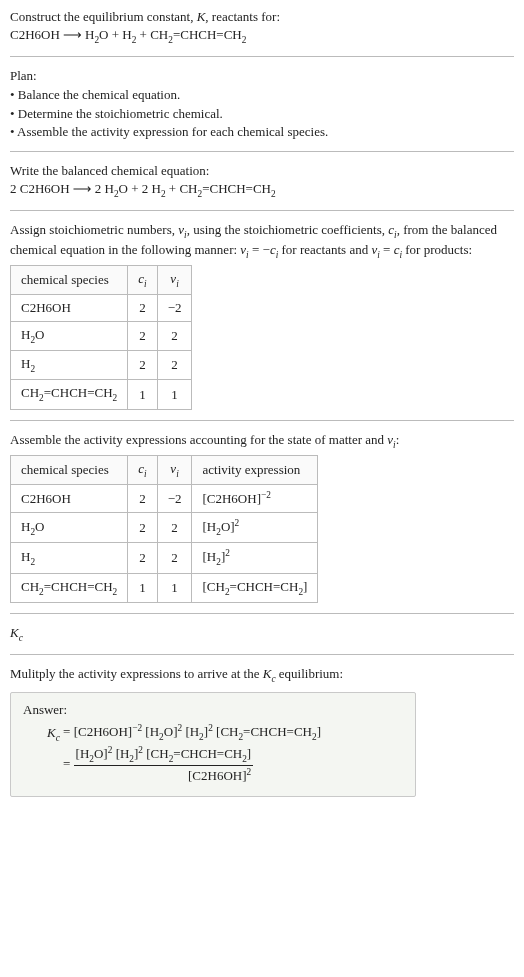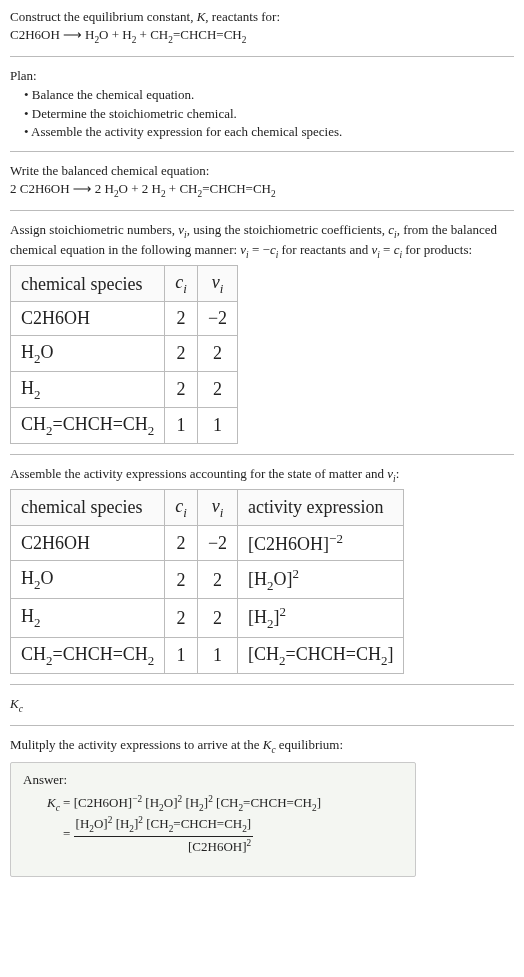"Balance the chemical equation." .plan li { margin: 1px 14px -> 1px 0 }
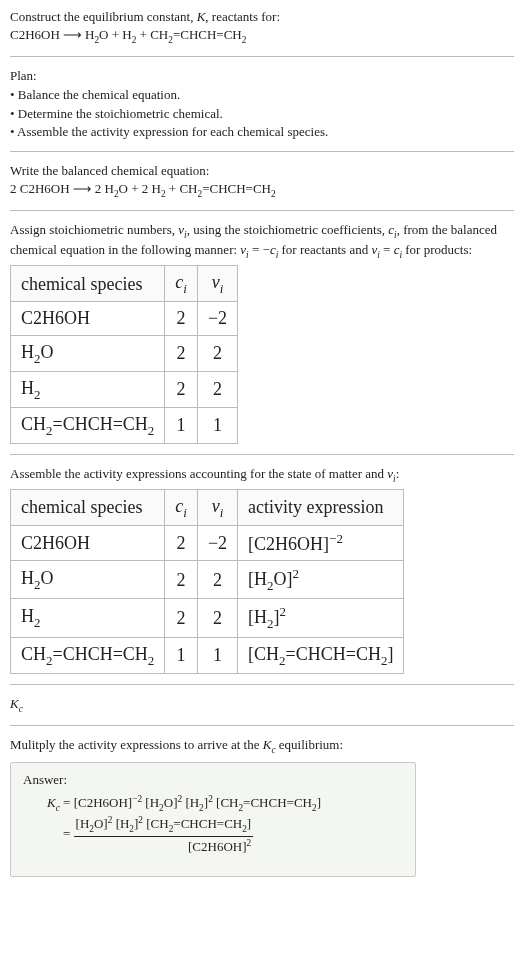"chemical species" table.data { font-size: 18px -> 13px }
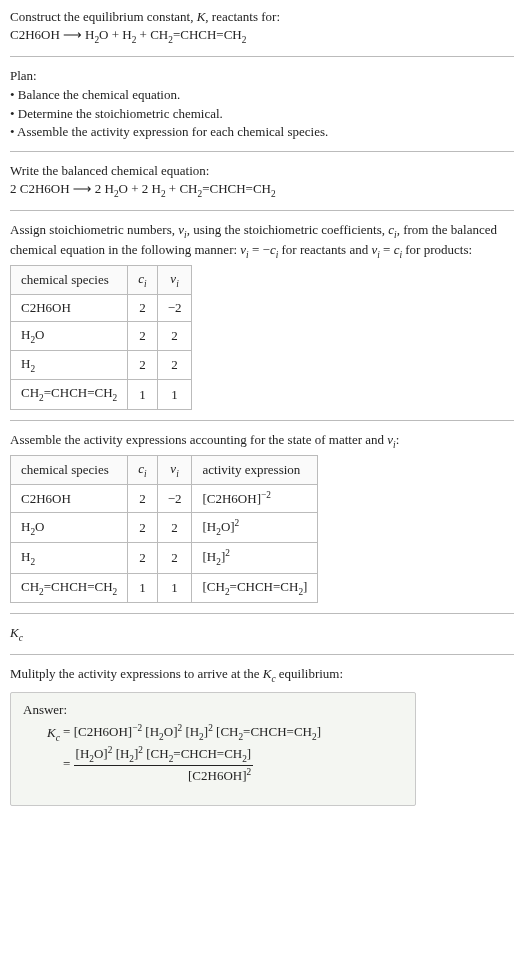"Answer:" .answer { padding: 8px 12px 20px -> 8px 12px 11px }
